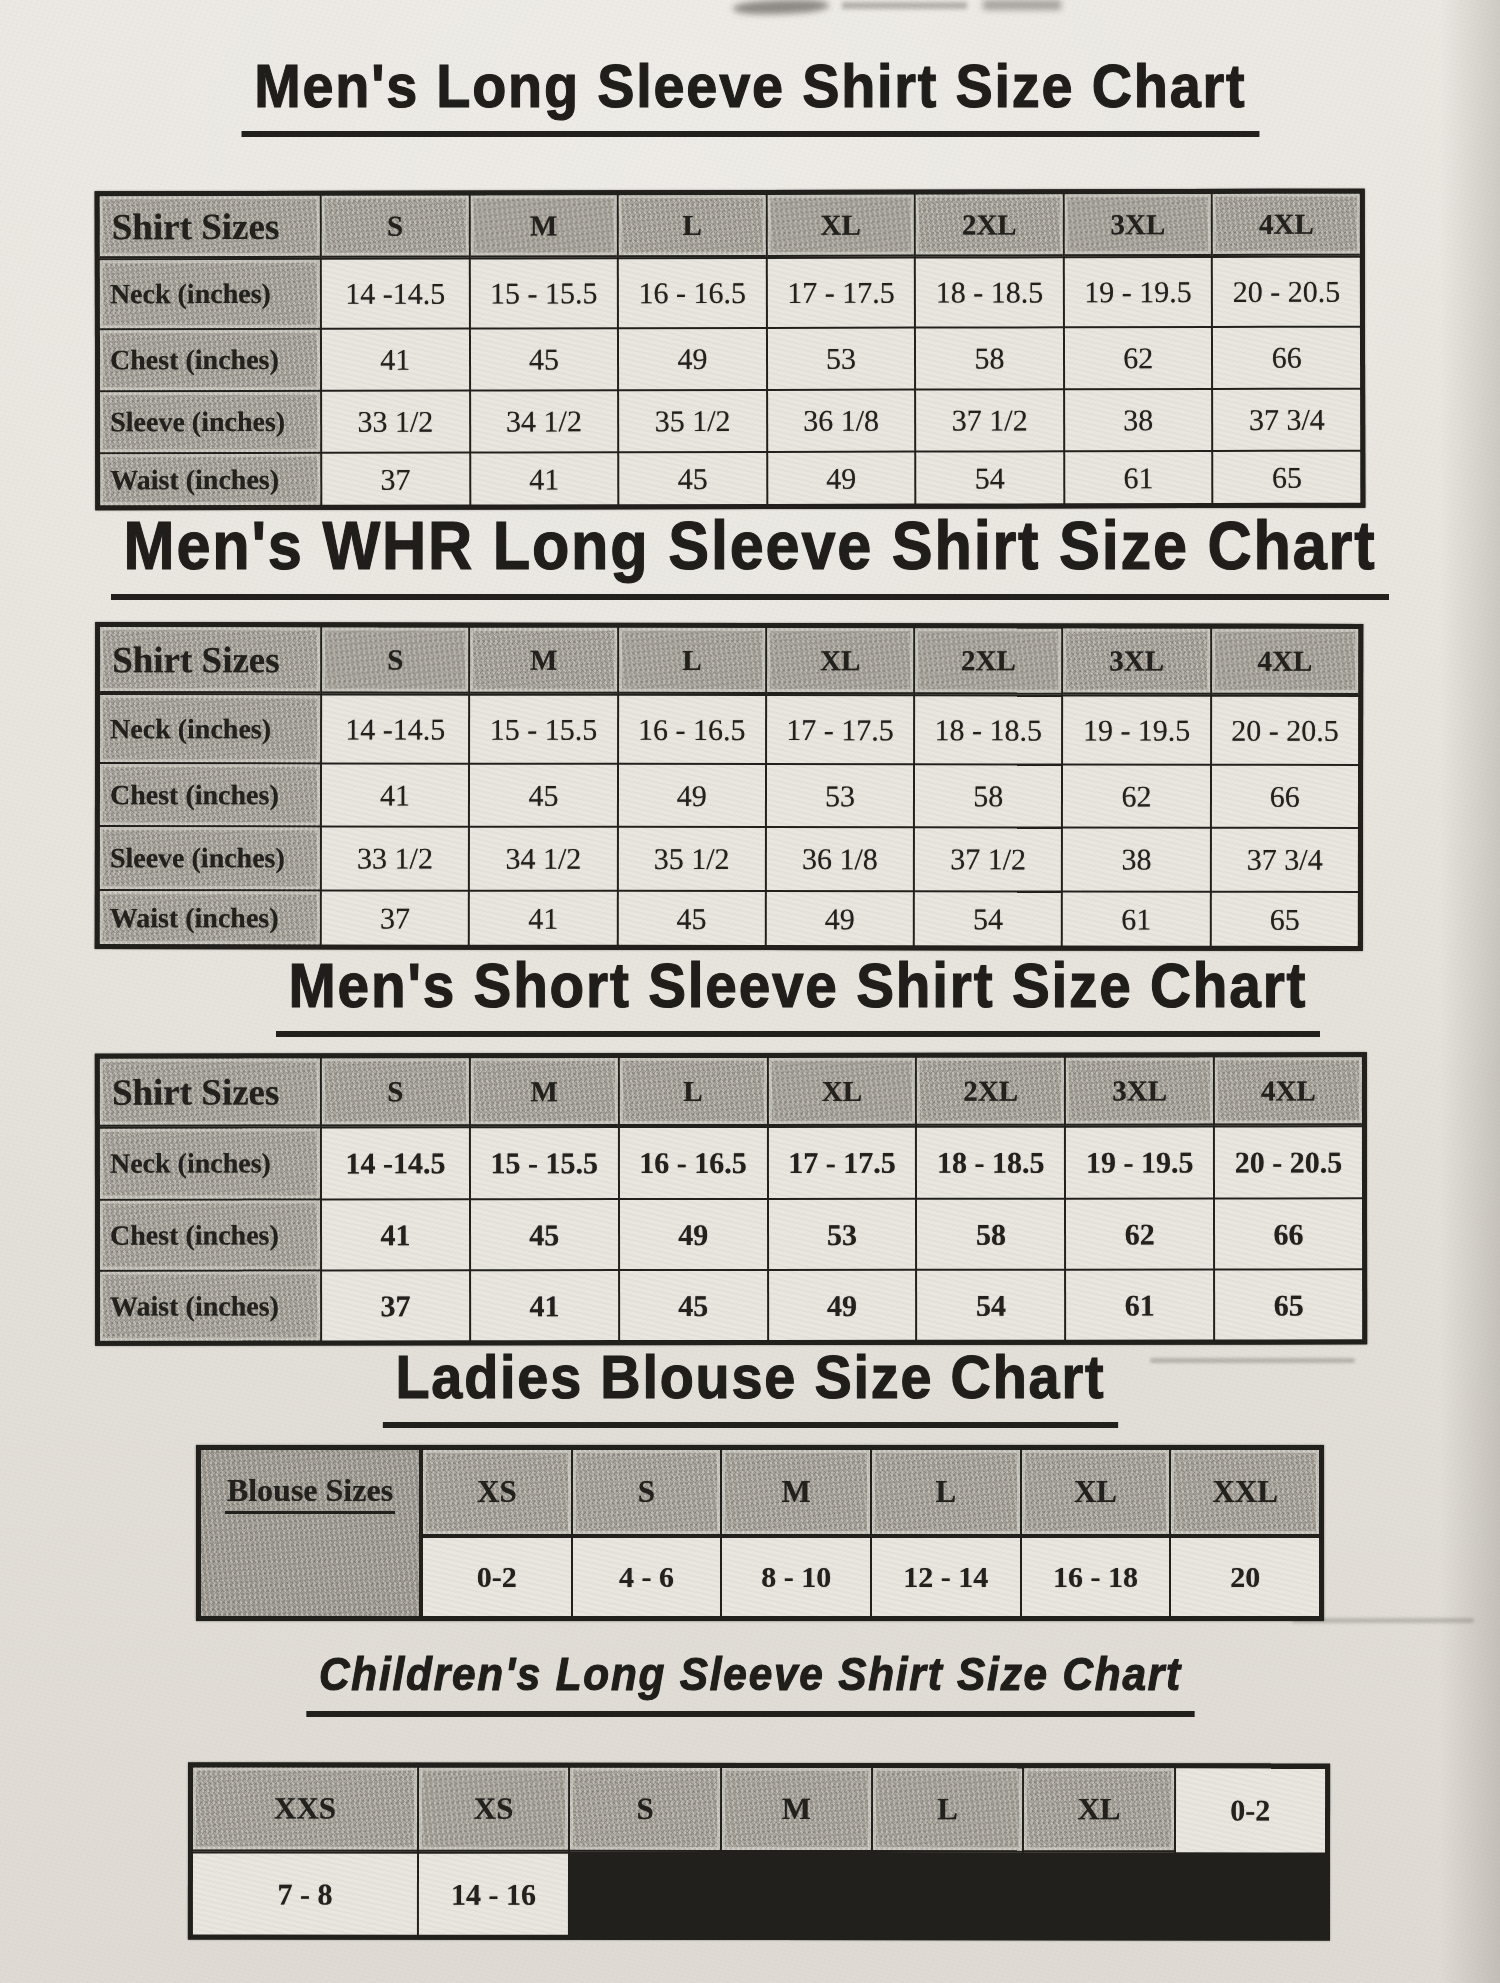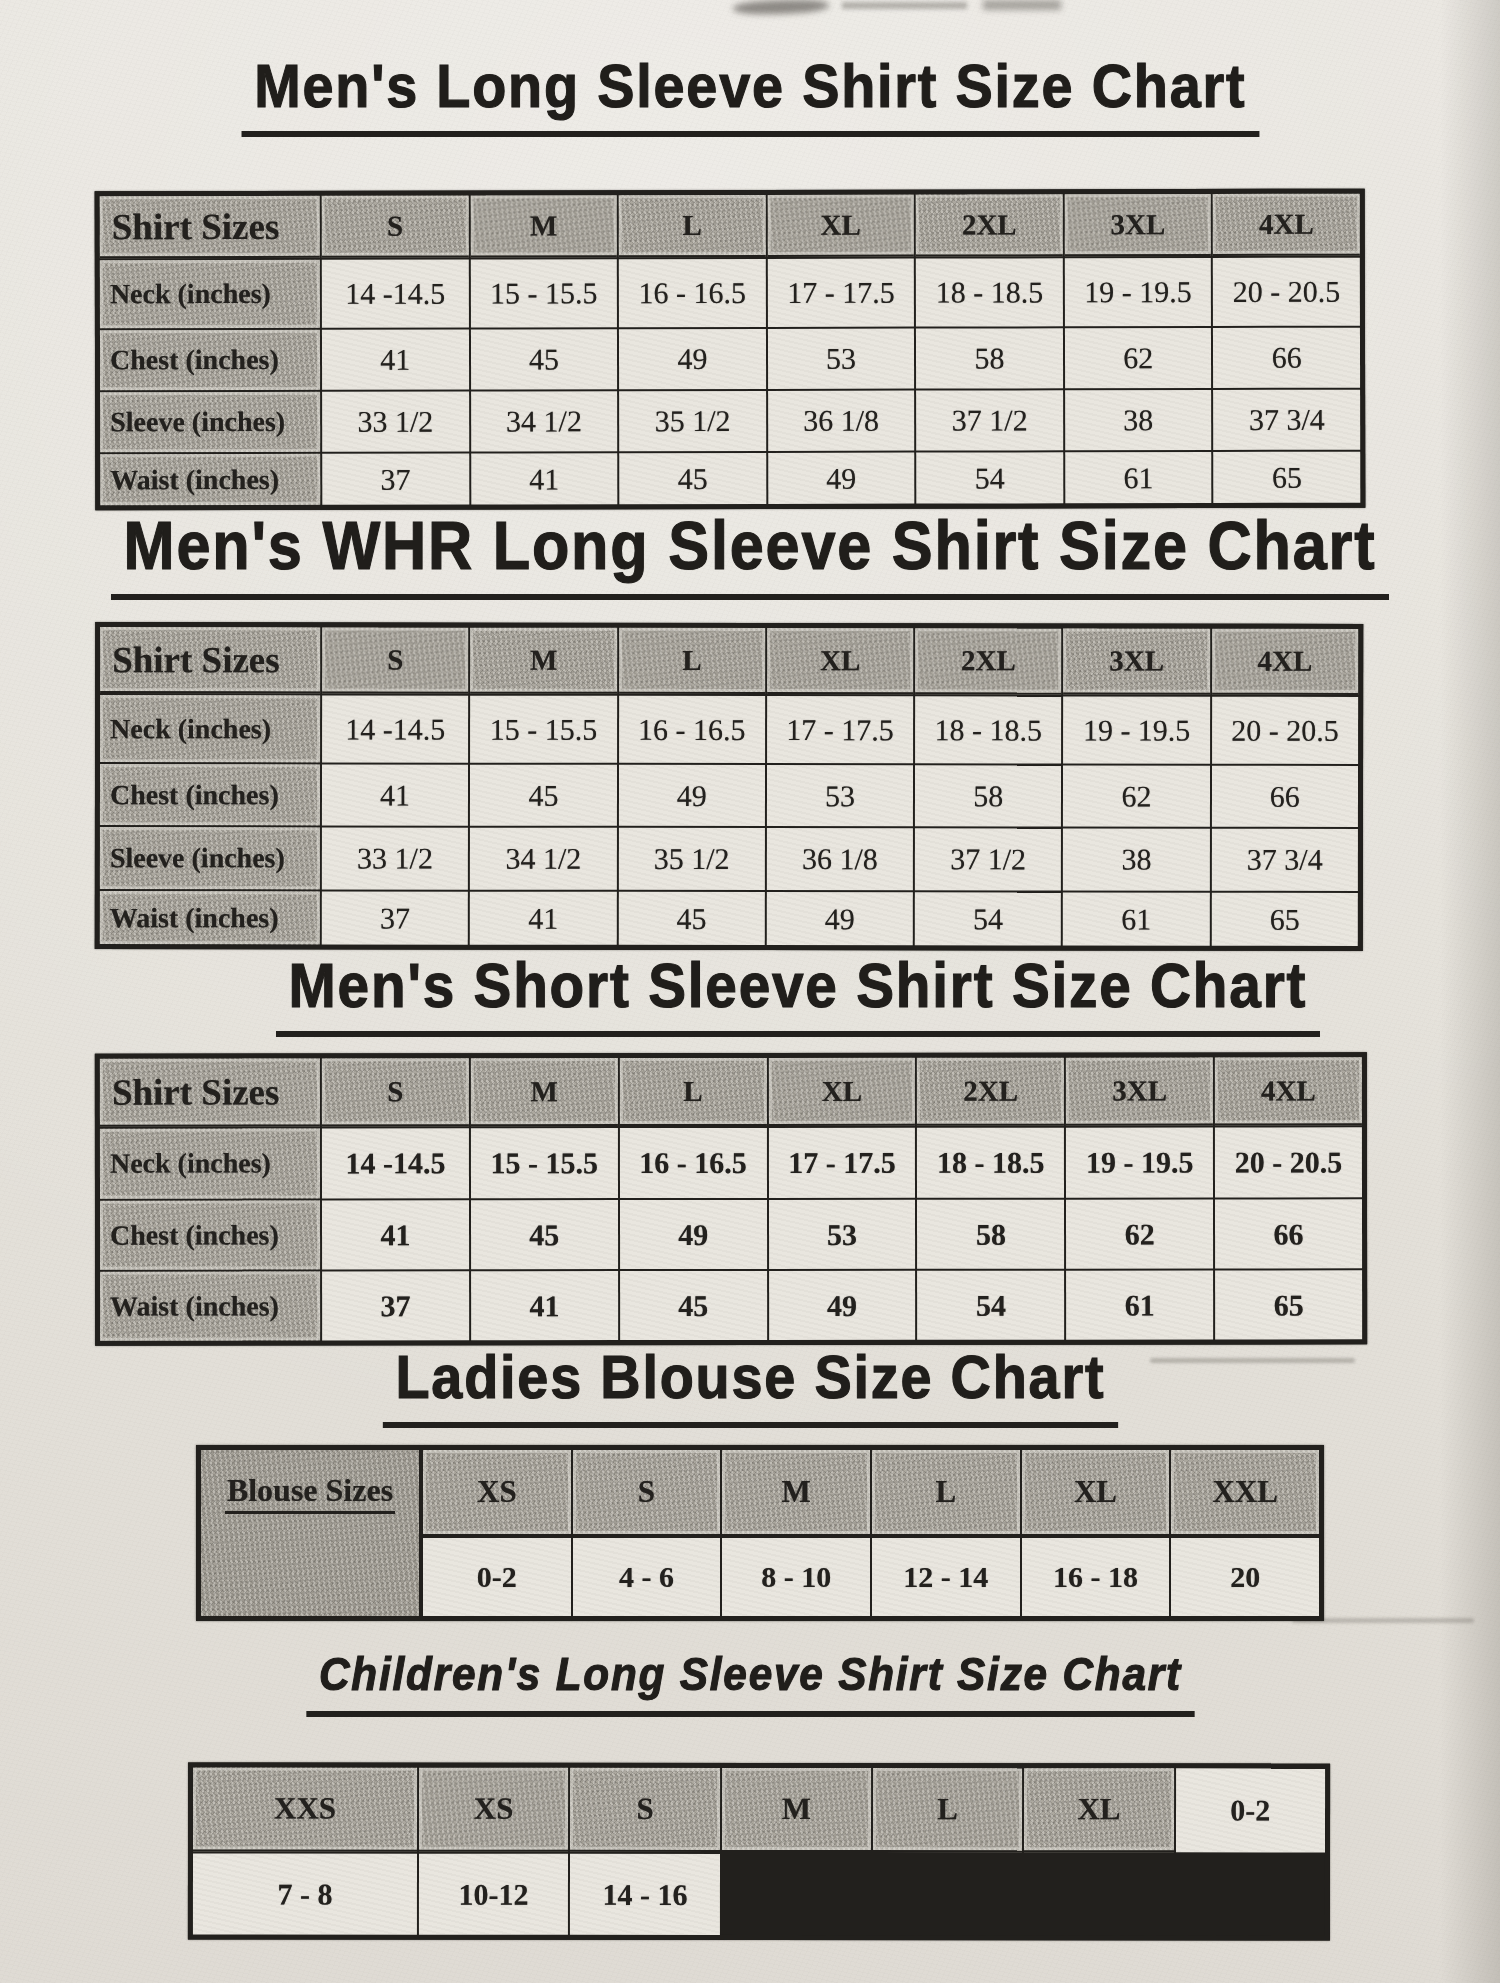"10-12" div.cell { html: <div> <span>10-12</span> </div> -> none }
